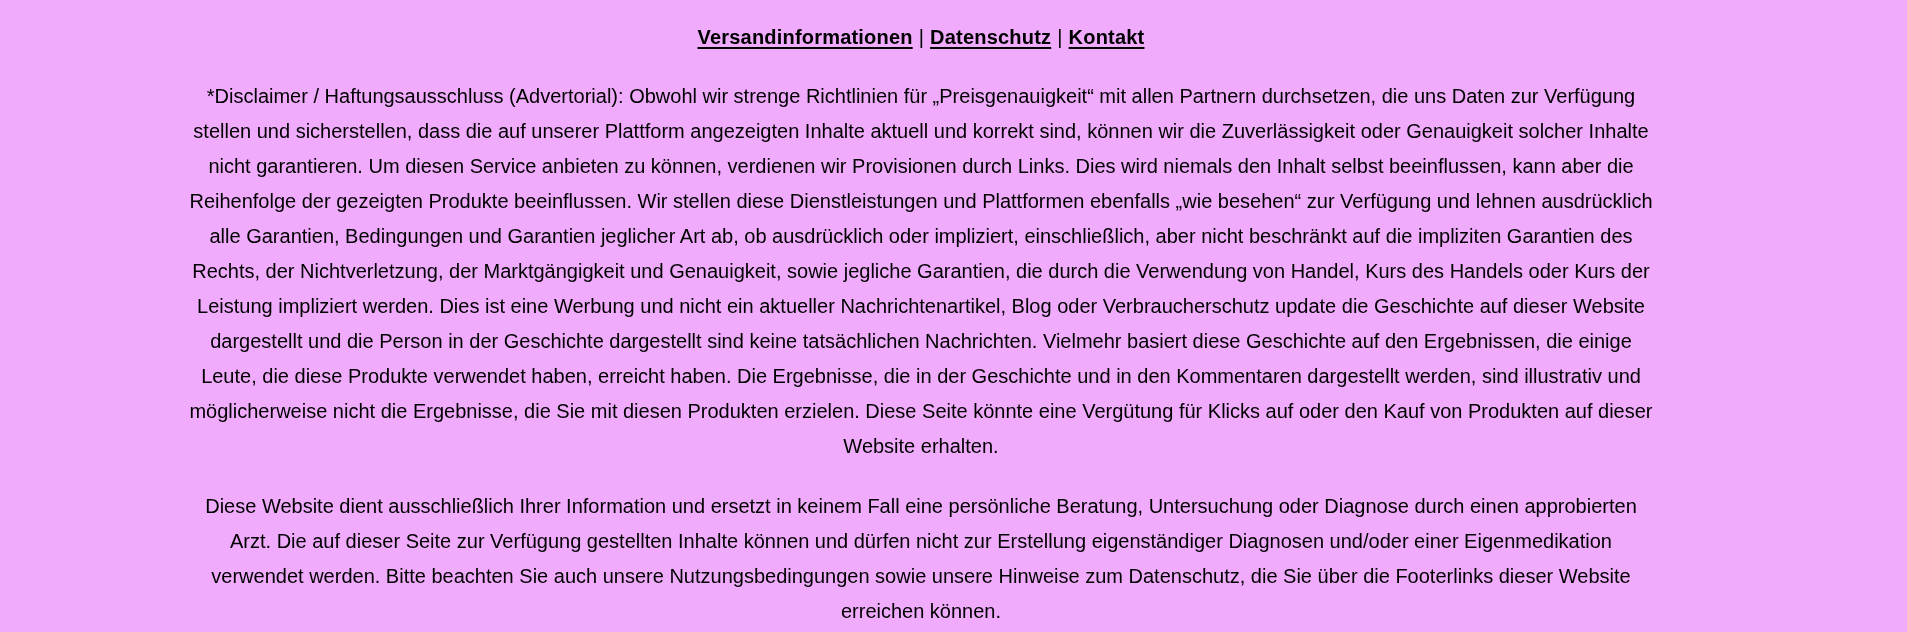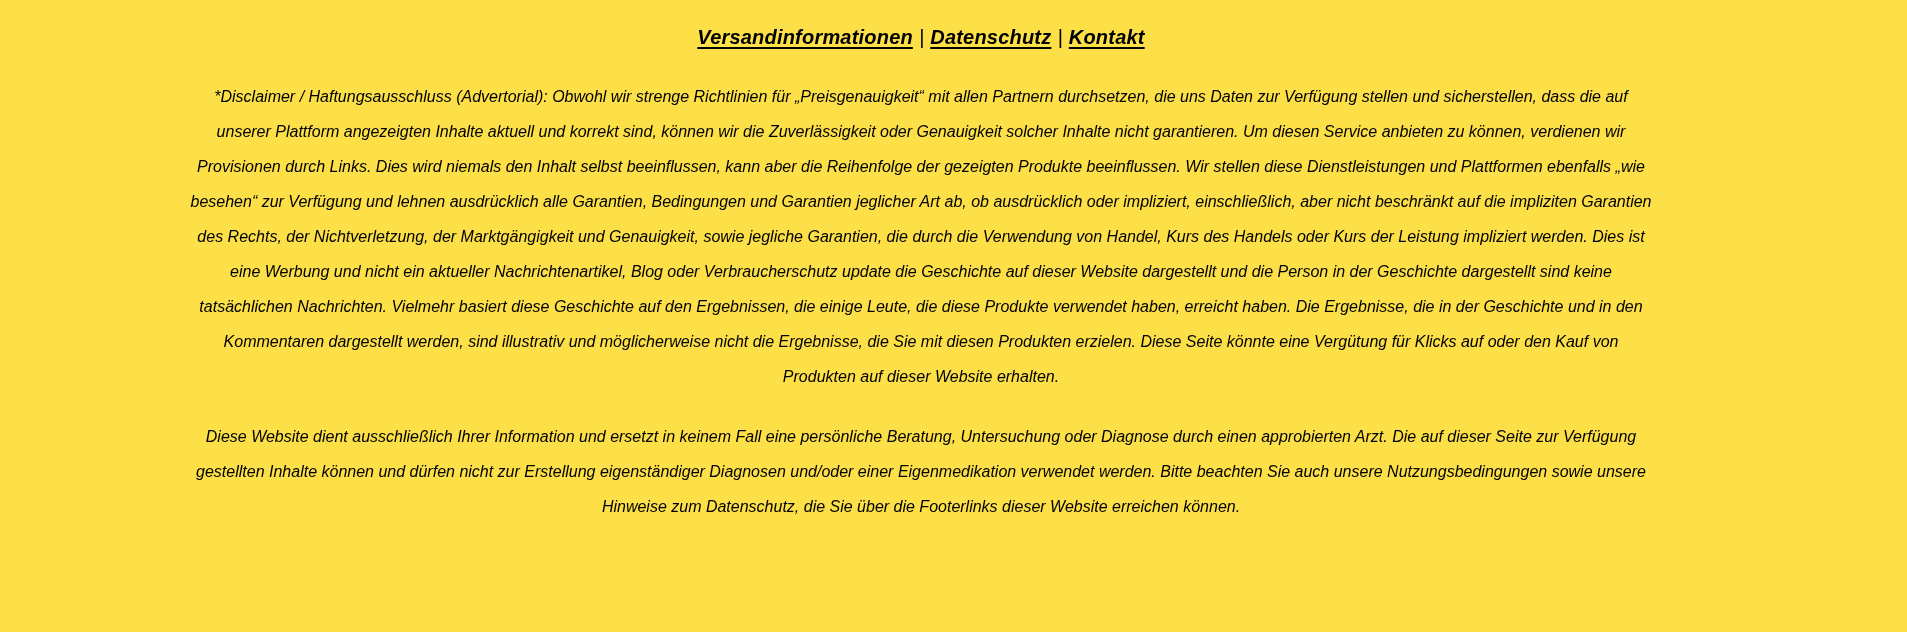"Versandinformationen | Datenschutz |" .page { background: #fde047 -> #f0abfc; font-style: italic -> none }
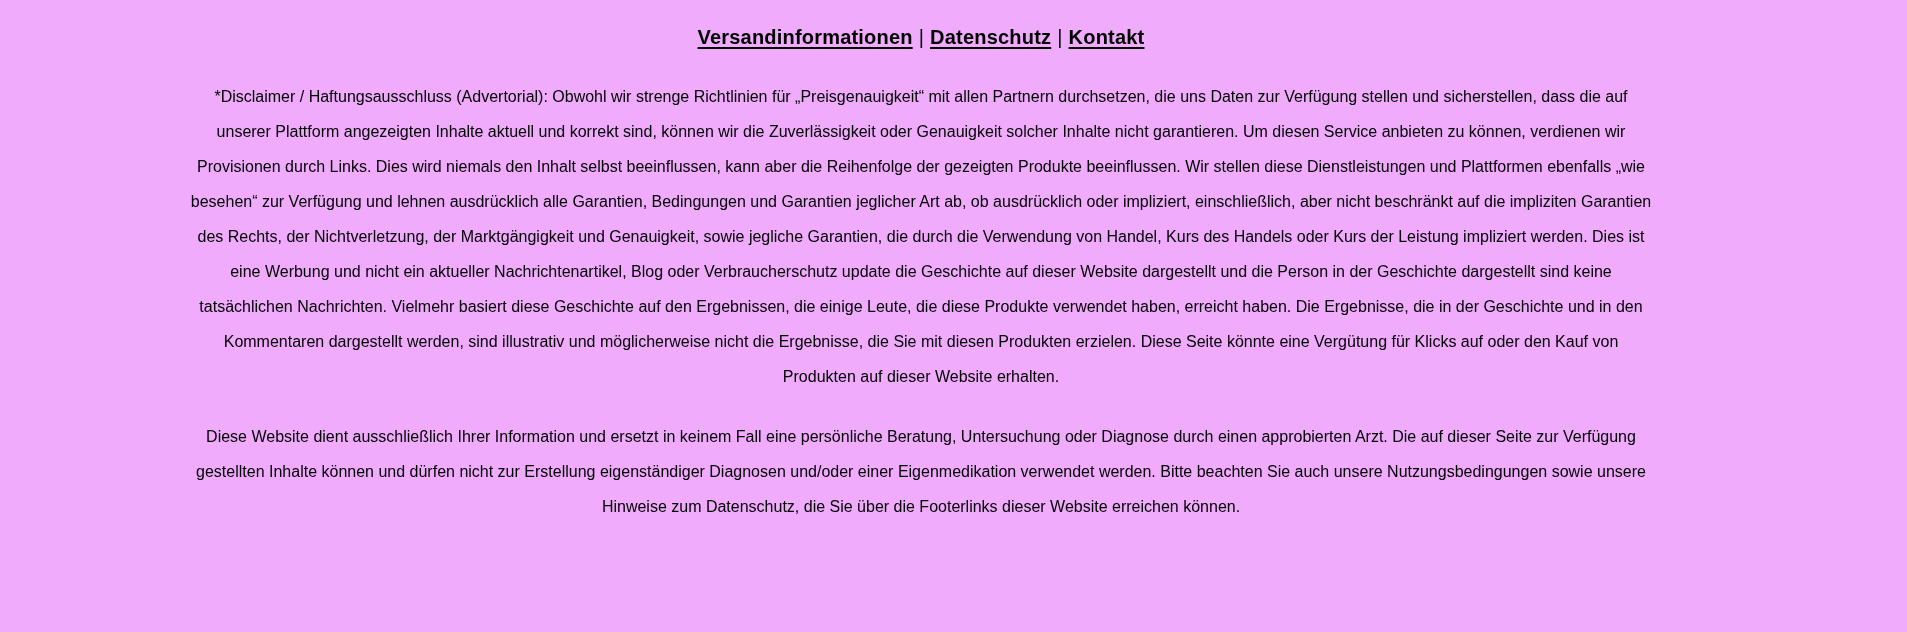"*Disclaimer / Haftungsausschluss" .disclaimer-p { font-size: 16px -> 20px }
